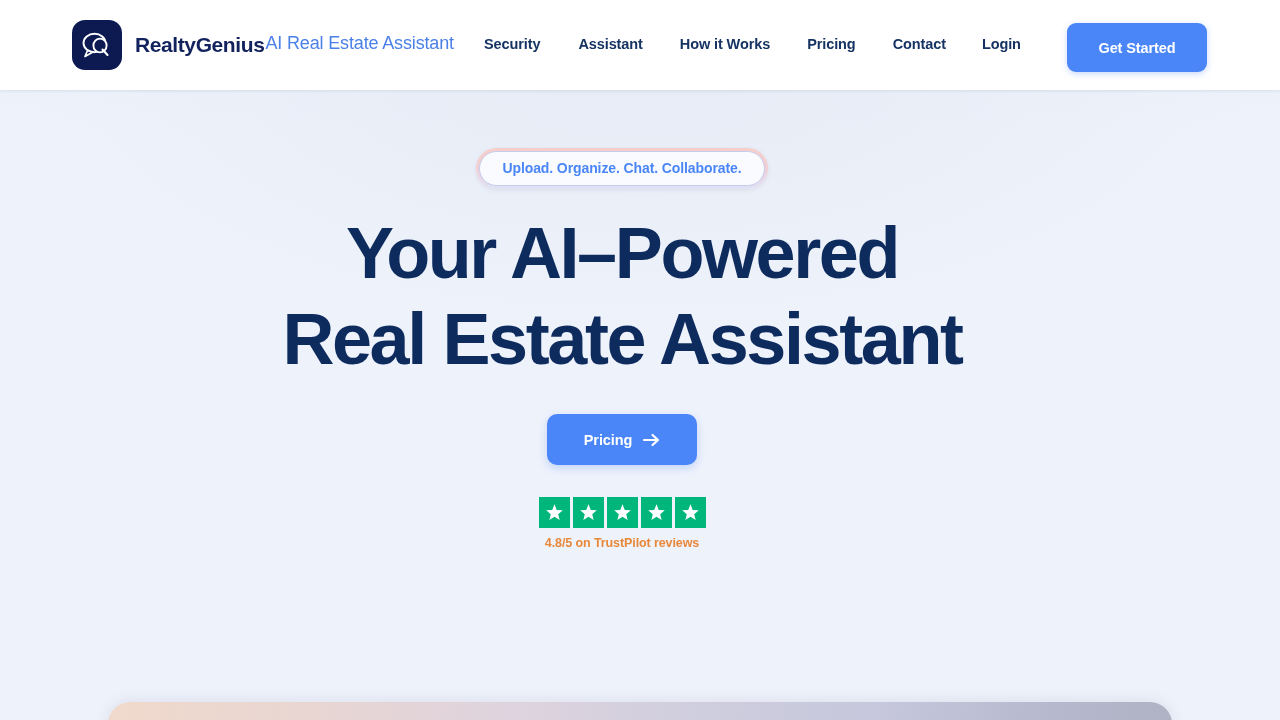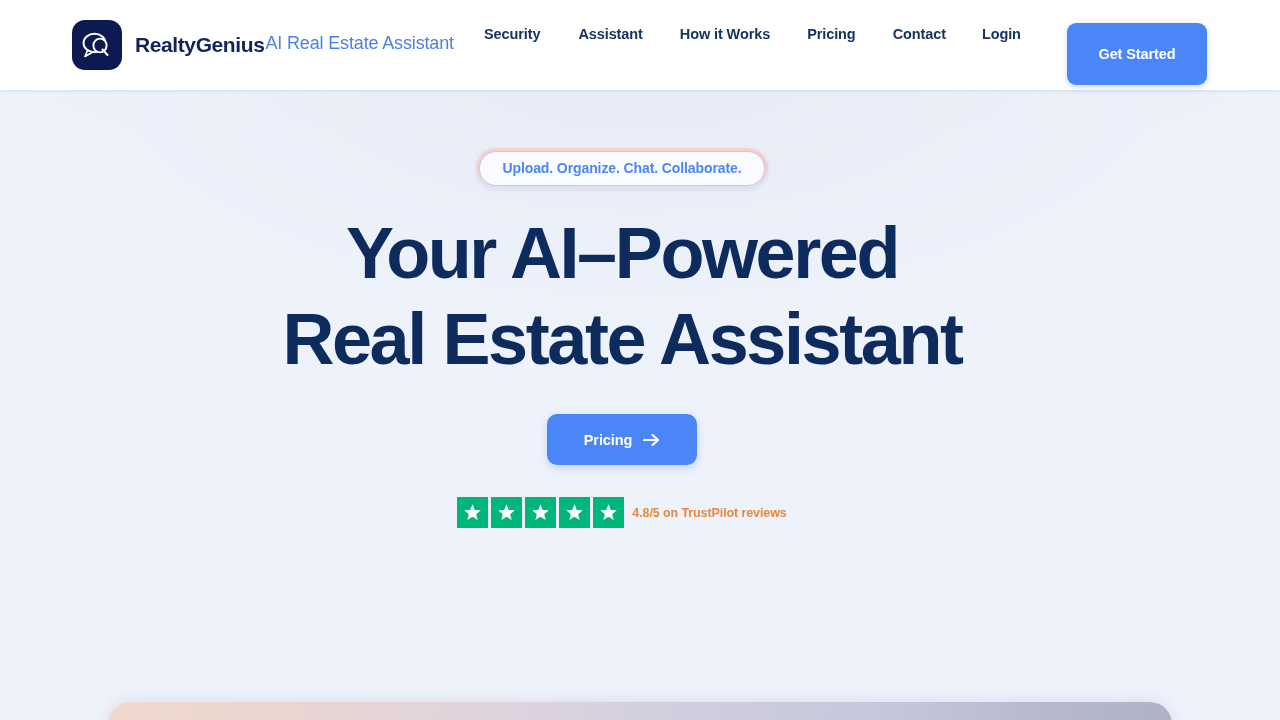"Security" .nav { top: 26px -> 36px }
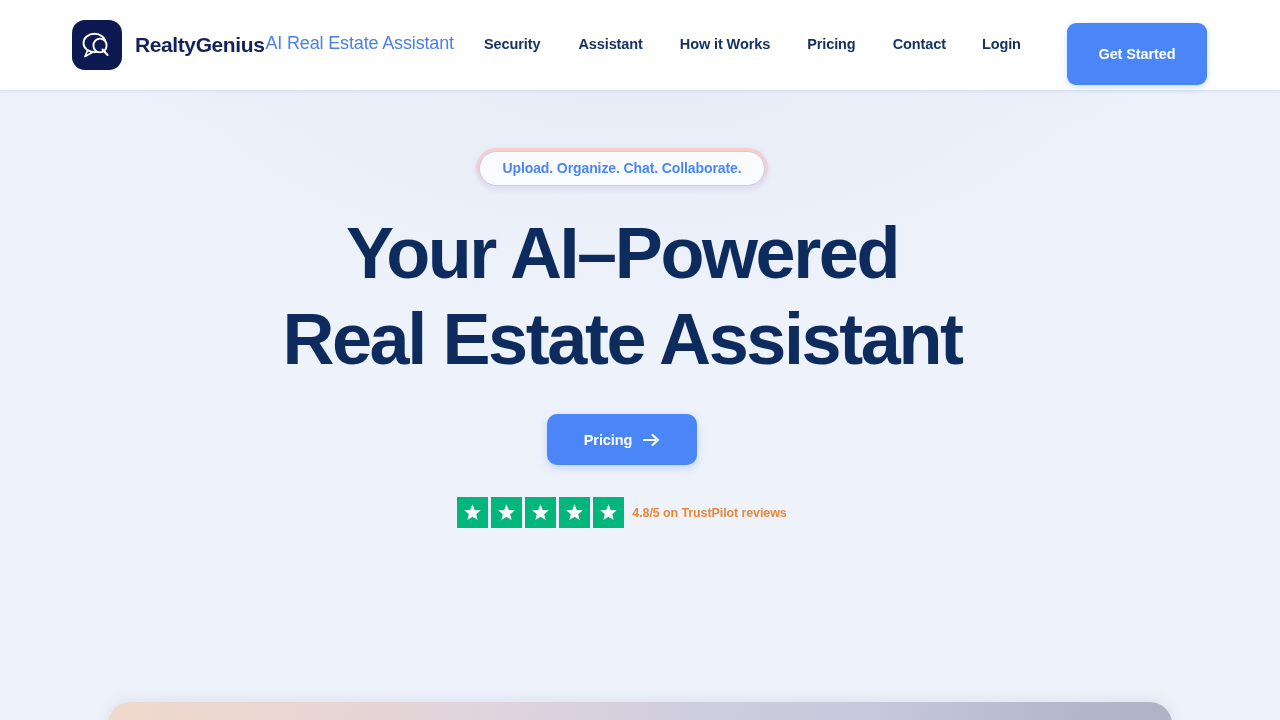"Get Started" .cta-header { height: 62px -> 49px }
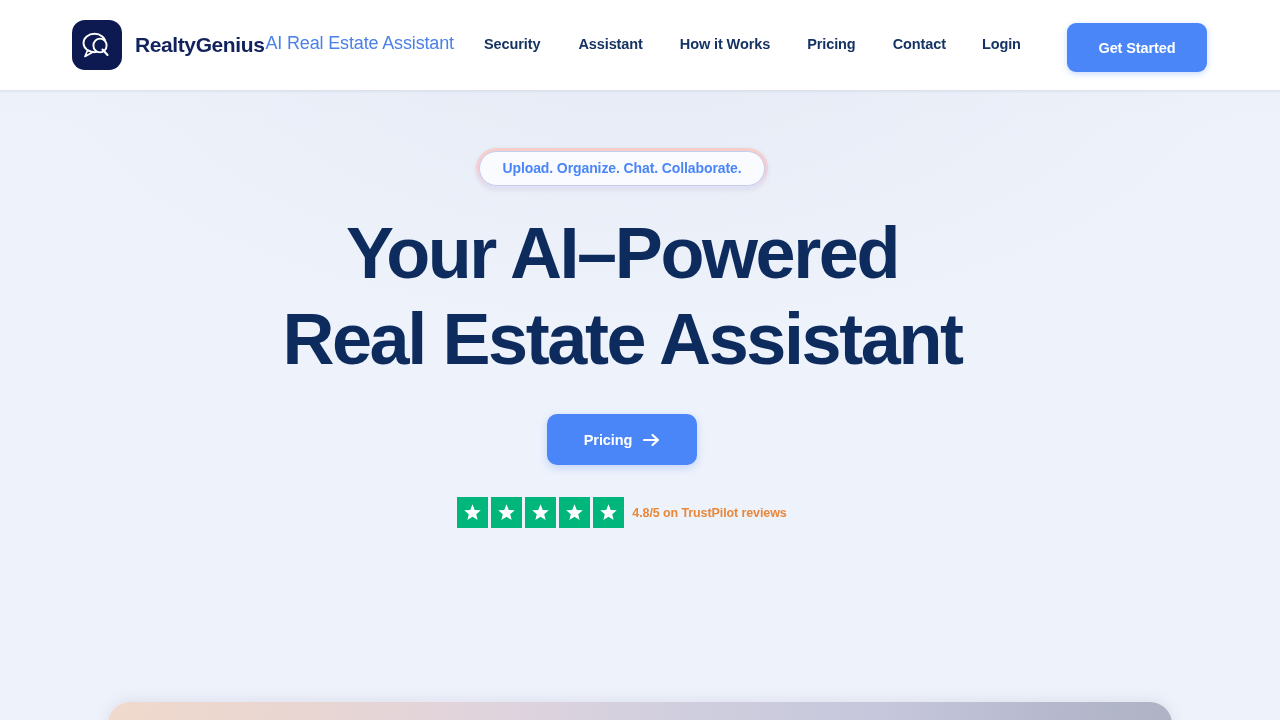"4.8/5 on TrustPilot reviews" .trust { flex-direction: row -> column }
